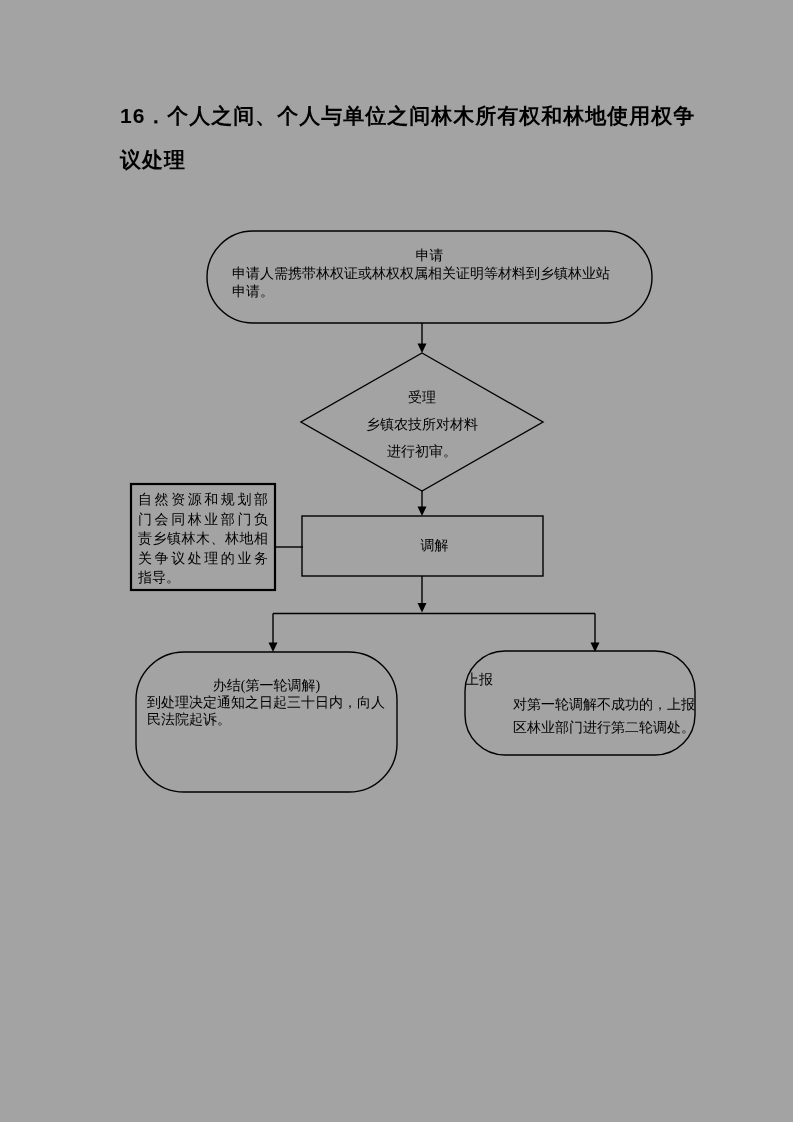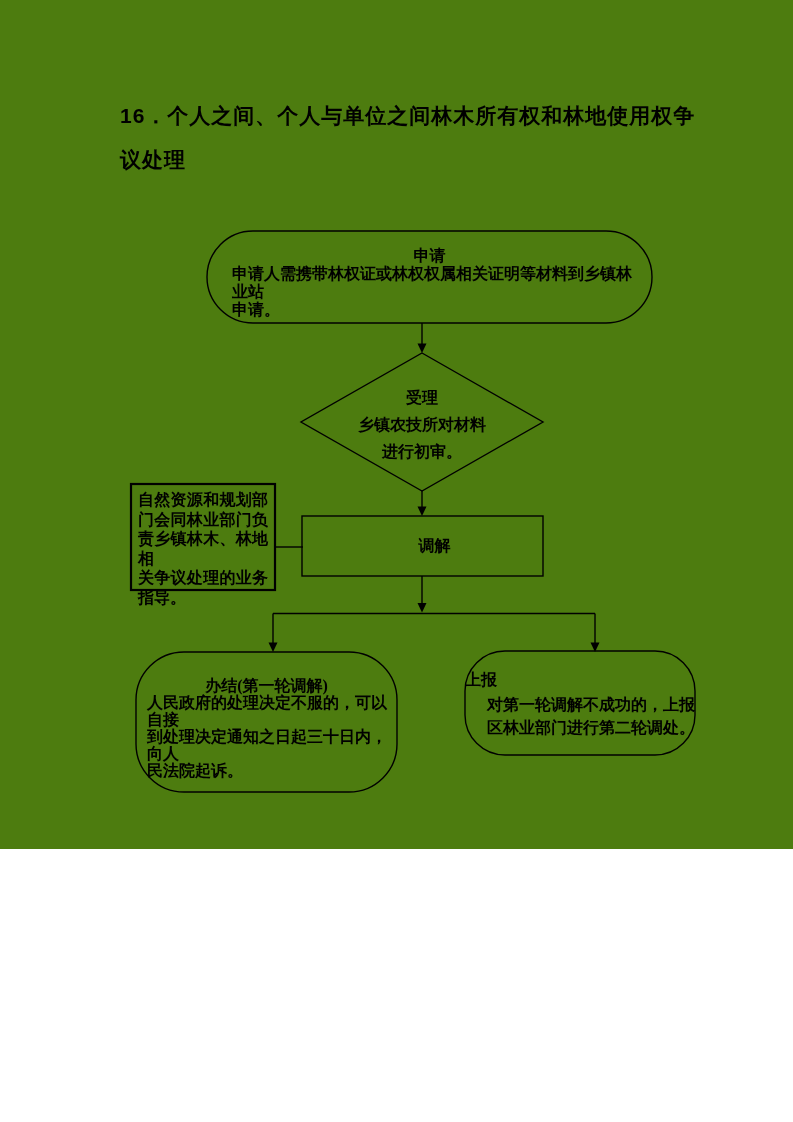"16．个人之间、个人与单位之间林木所有权和林地使用权争" .page { background: #4d7c0f -> #a3a3a3; height: 849px -> 1122px }
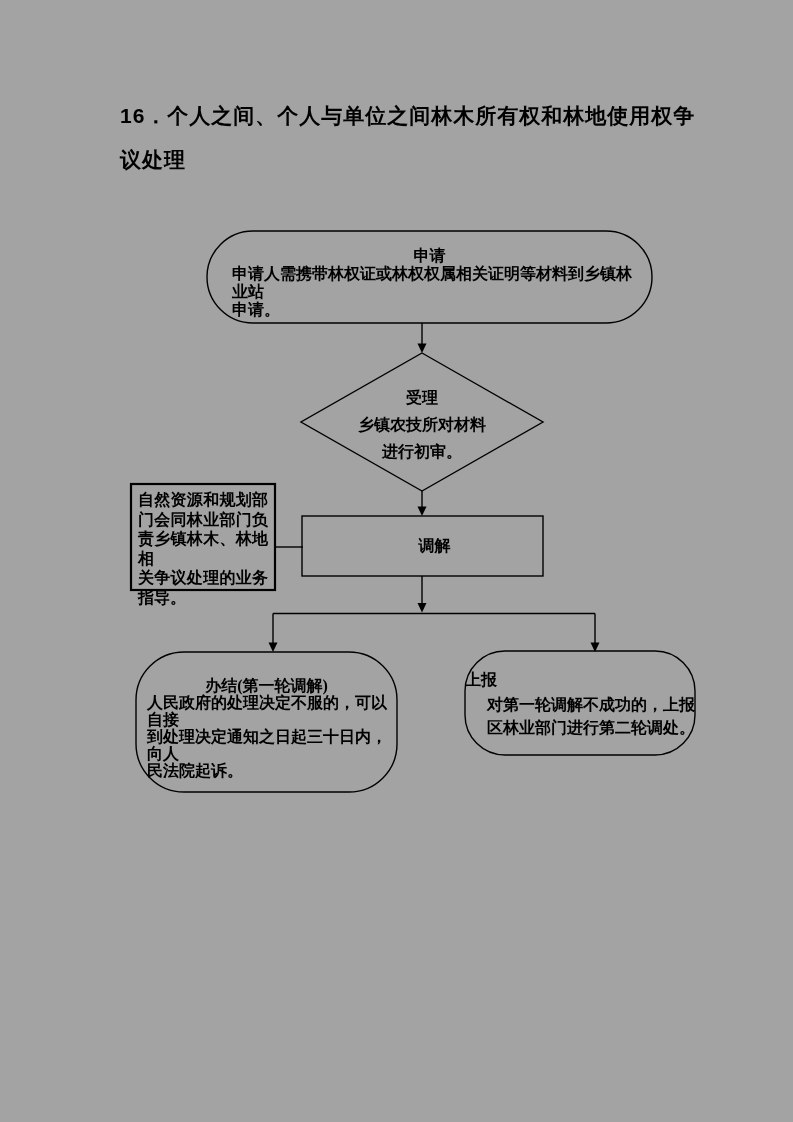"申请" .txt { font-size: 16px -> 14px; font-weight: 700 -> 400 }
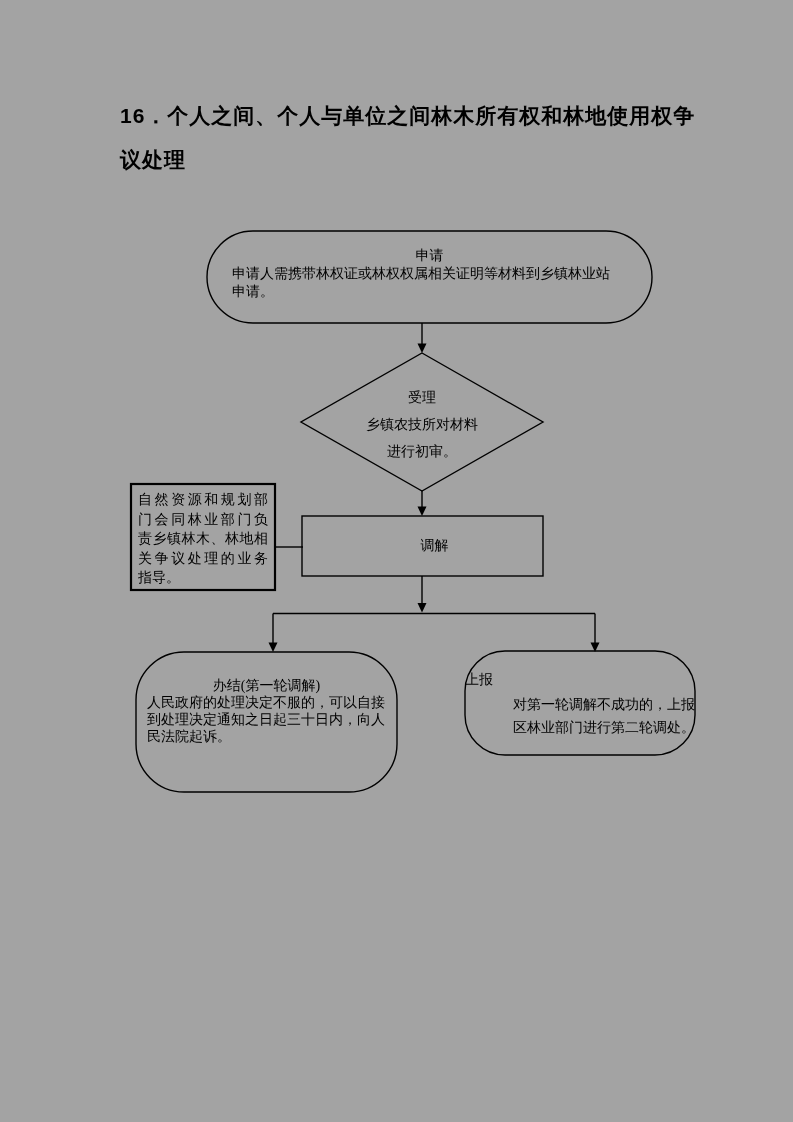"人民政府的处理决定不服的，可以自接" div { html: <div>人民政府的处理决定不服的，可以自接</div> -> none }
